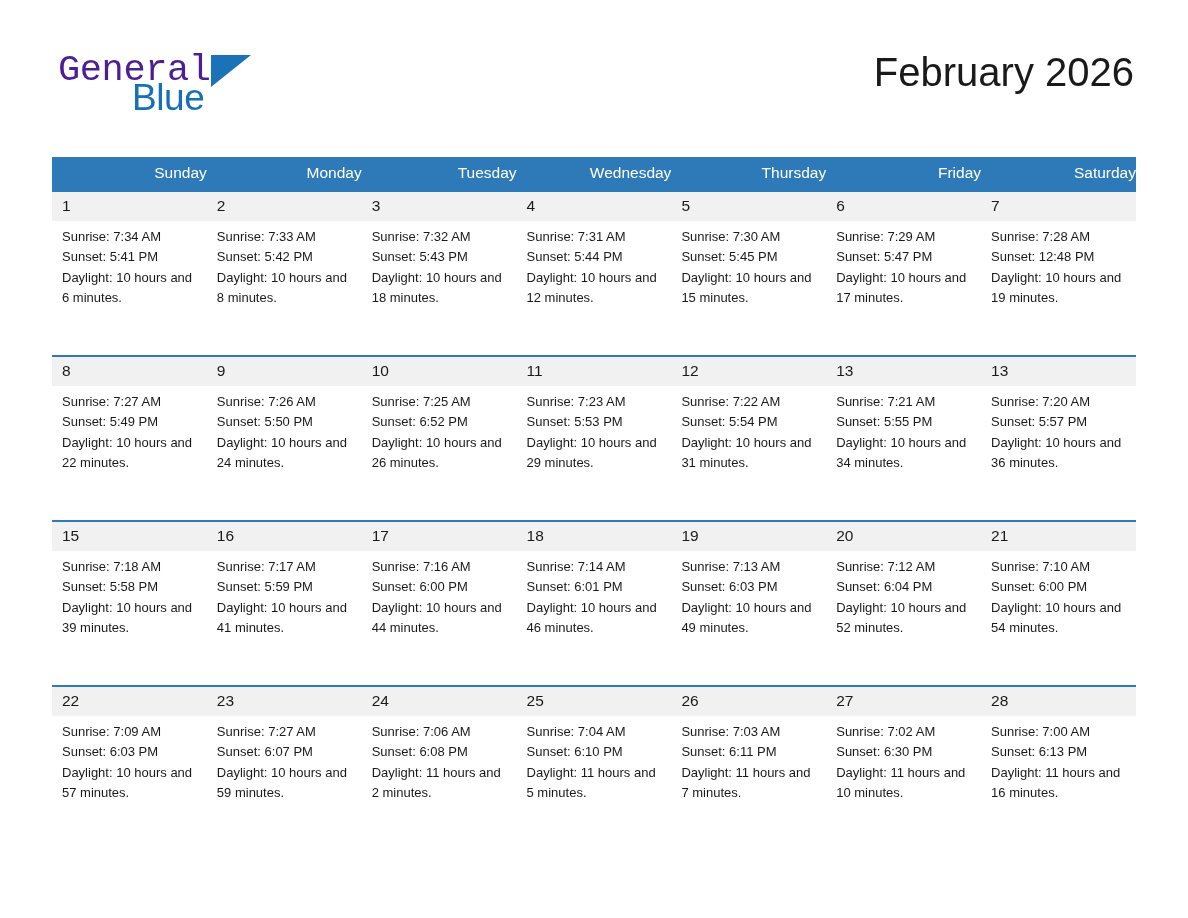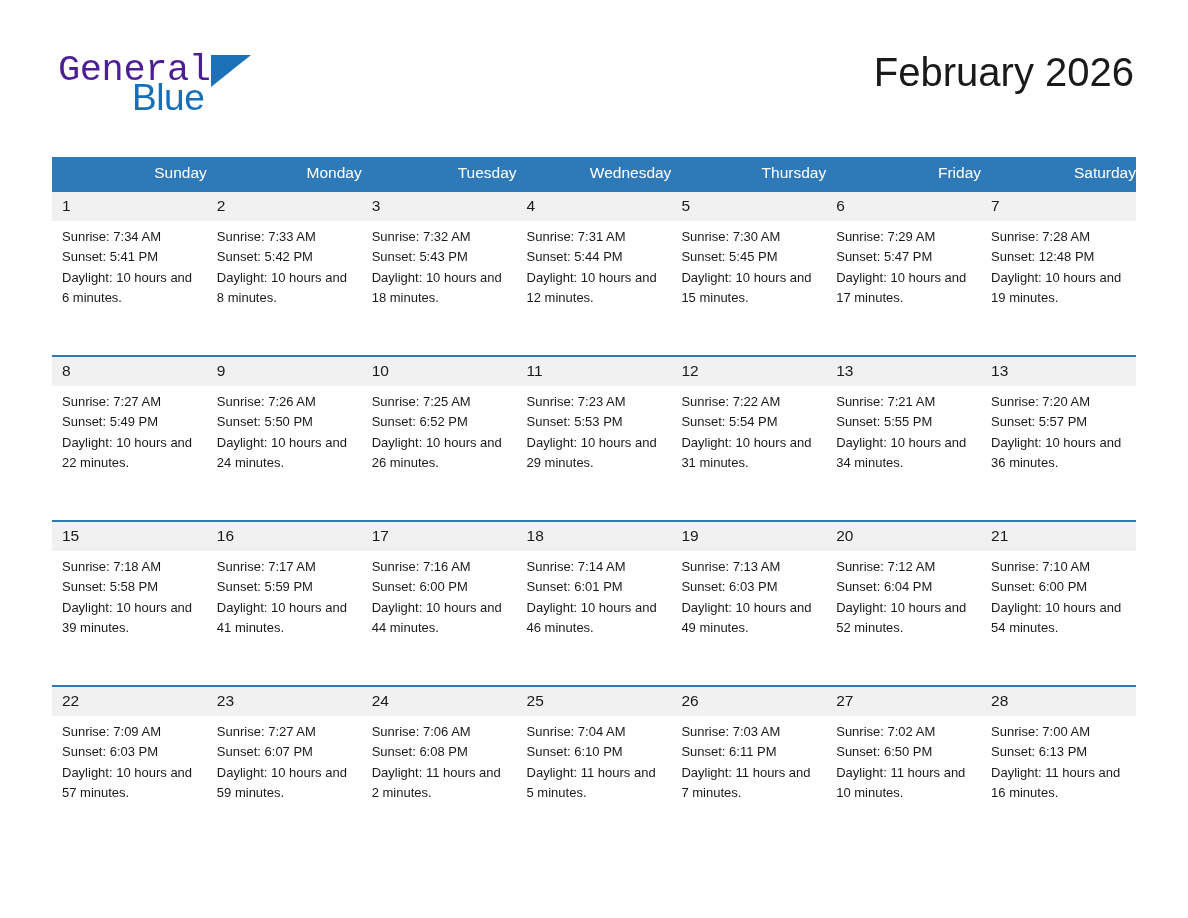"Sunset: 6:50 PM" div { text: 6:50 -> 6:30 }
